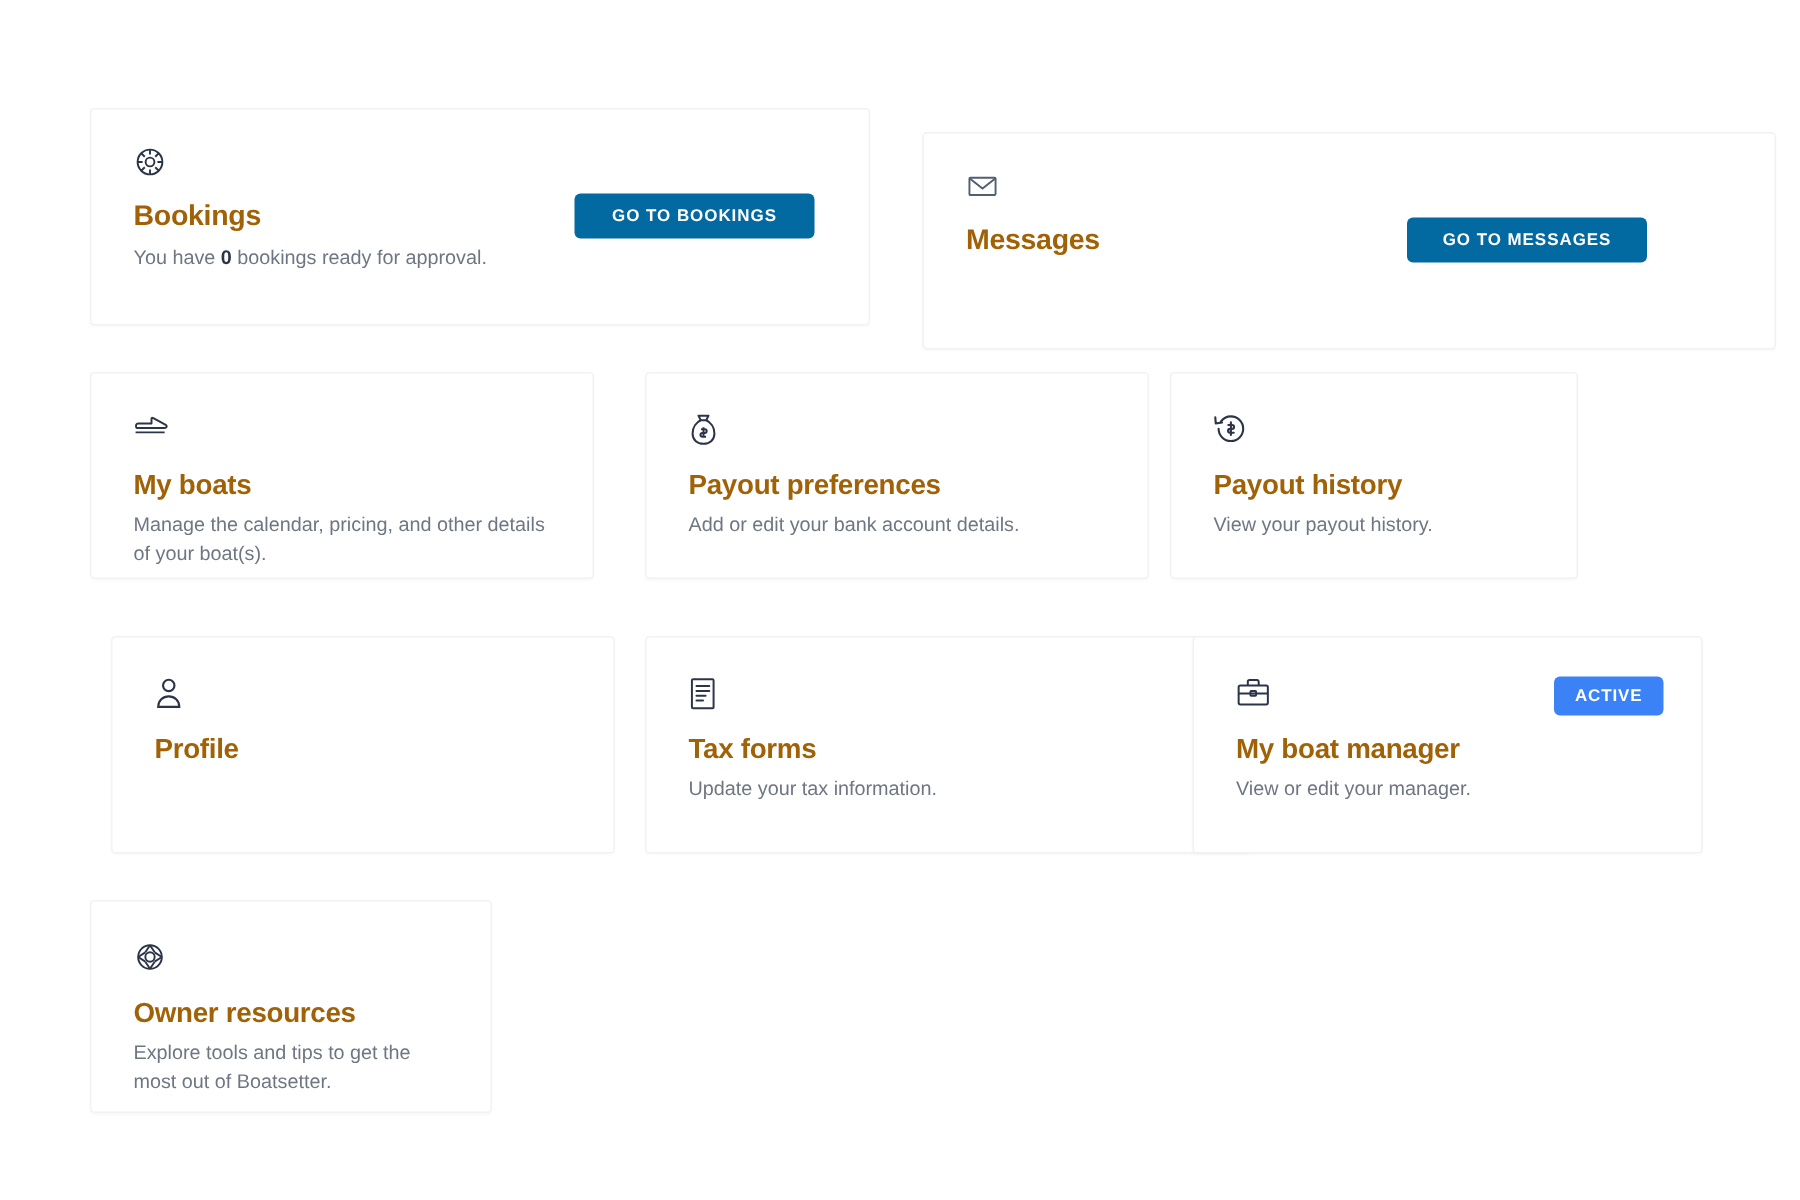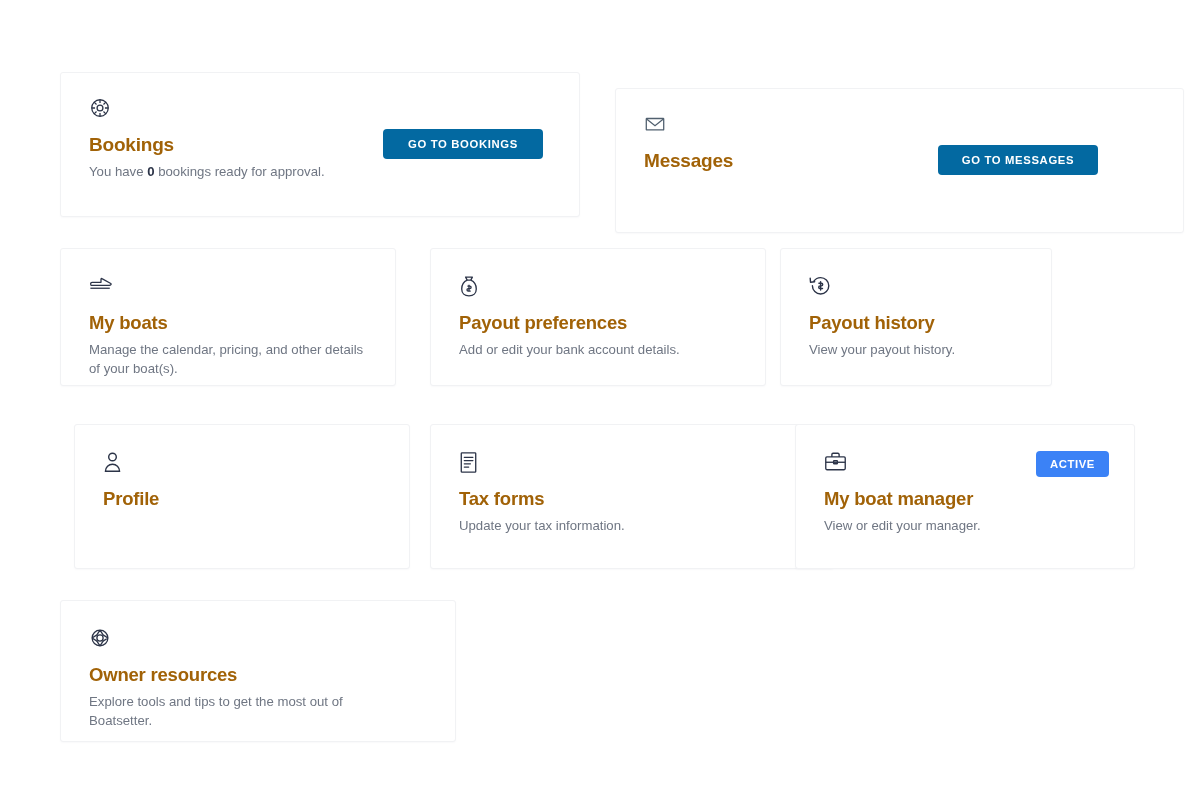"Owner resources" #card-owner-resources { width: 396px -> 268px }
